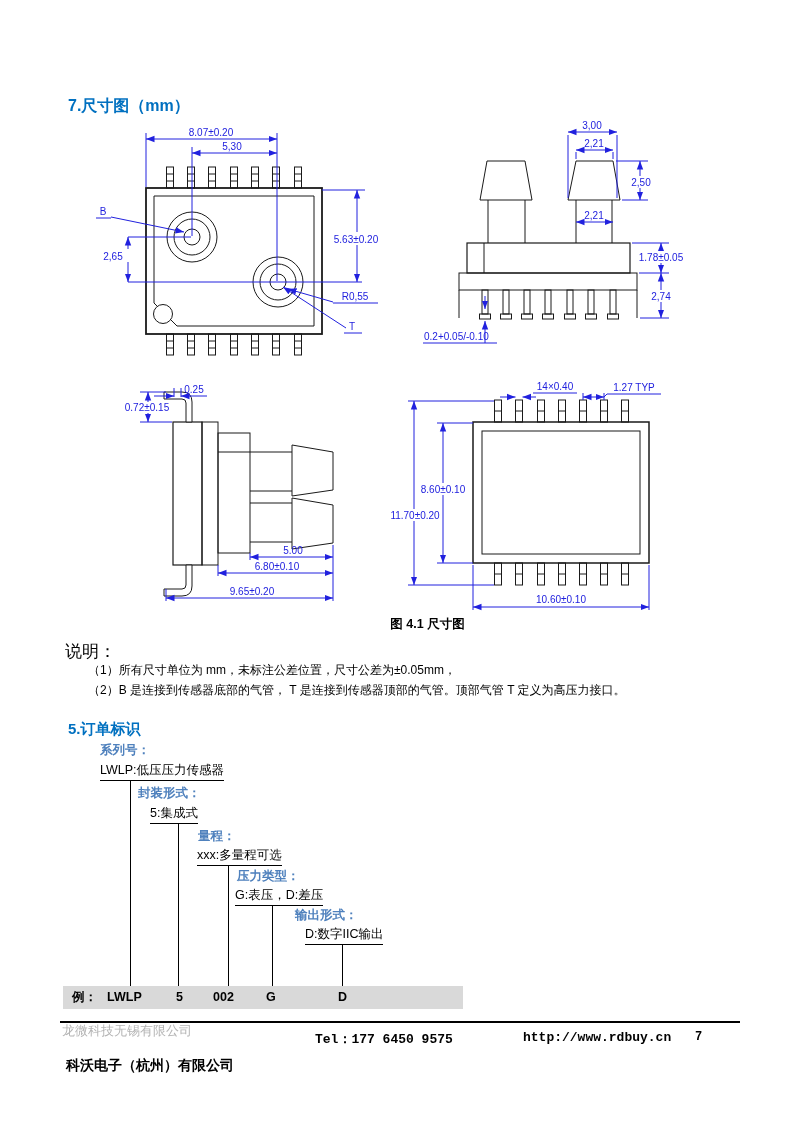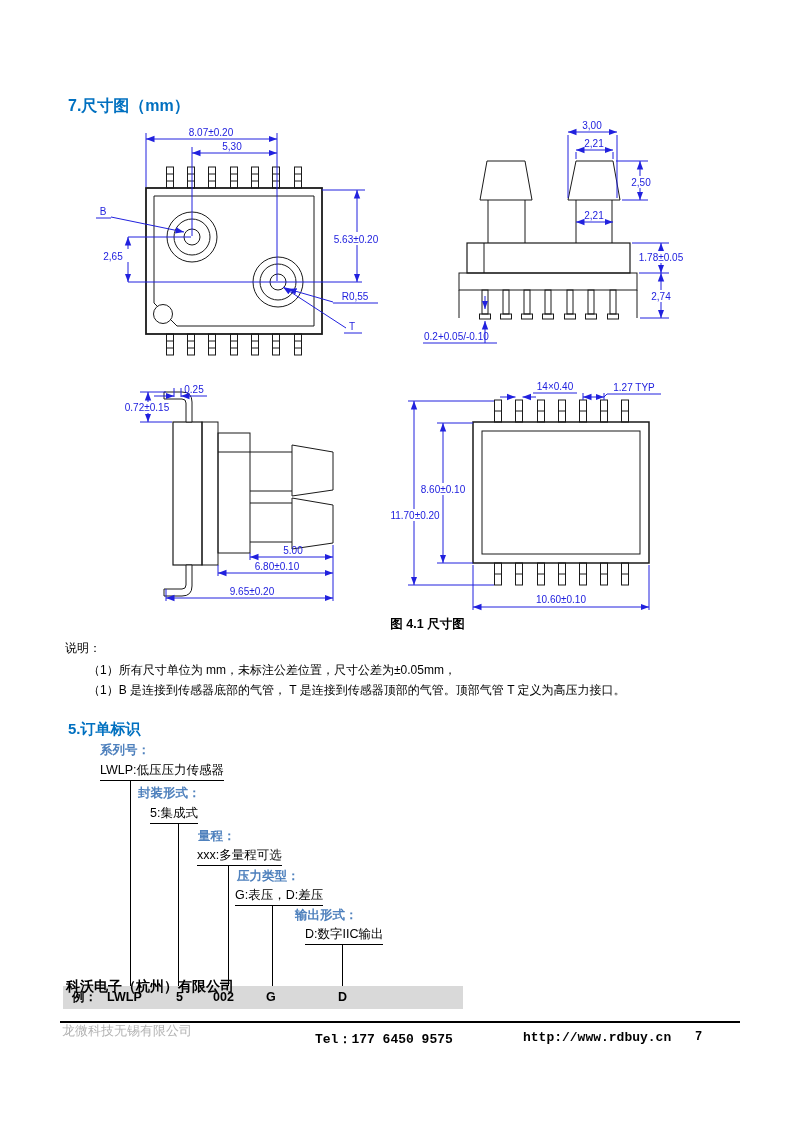"说明：" .note-h { font-size: 12px -> 17px }
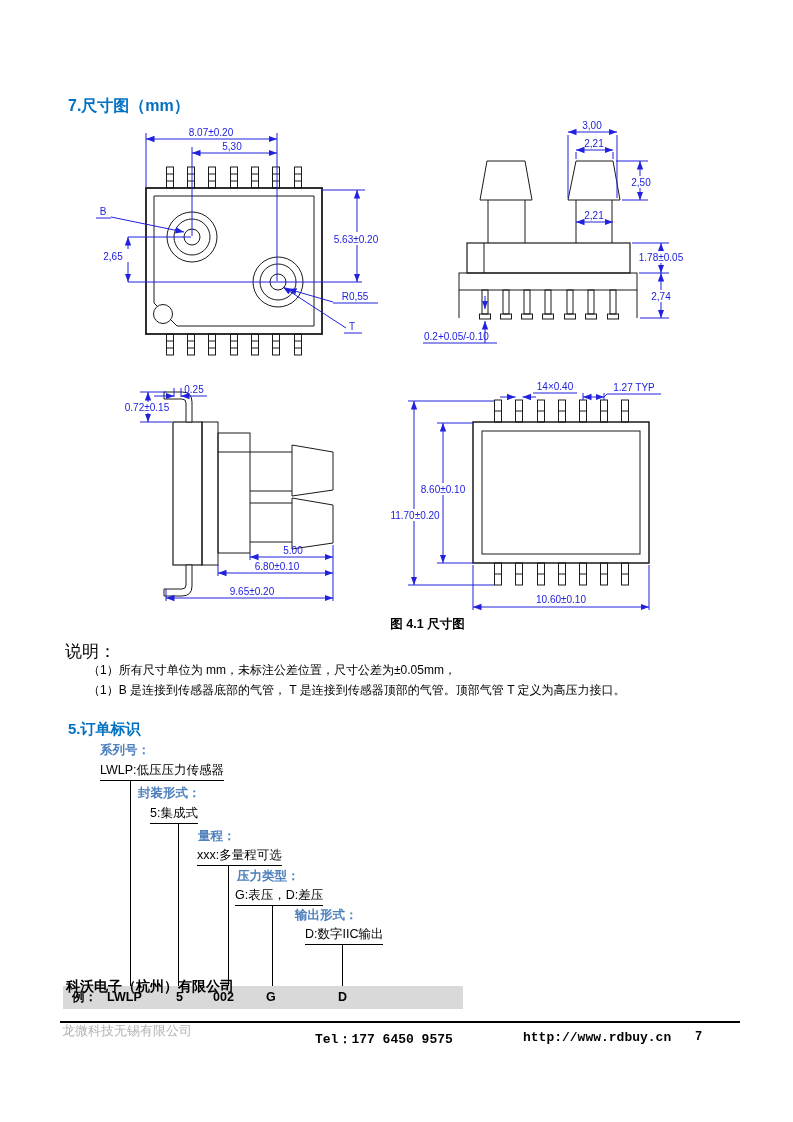"（1）B 是连接到传感器底部的气管， T 是连接到传感器顶部的气管。顶部气管 T" div.abs { text: 1 -> 2 }
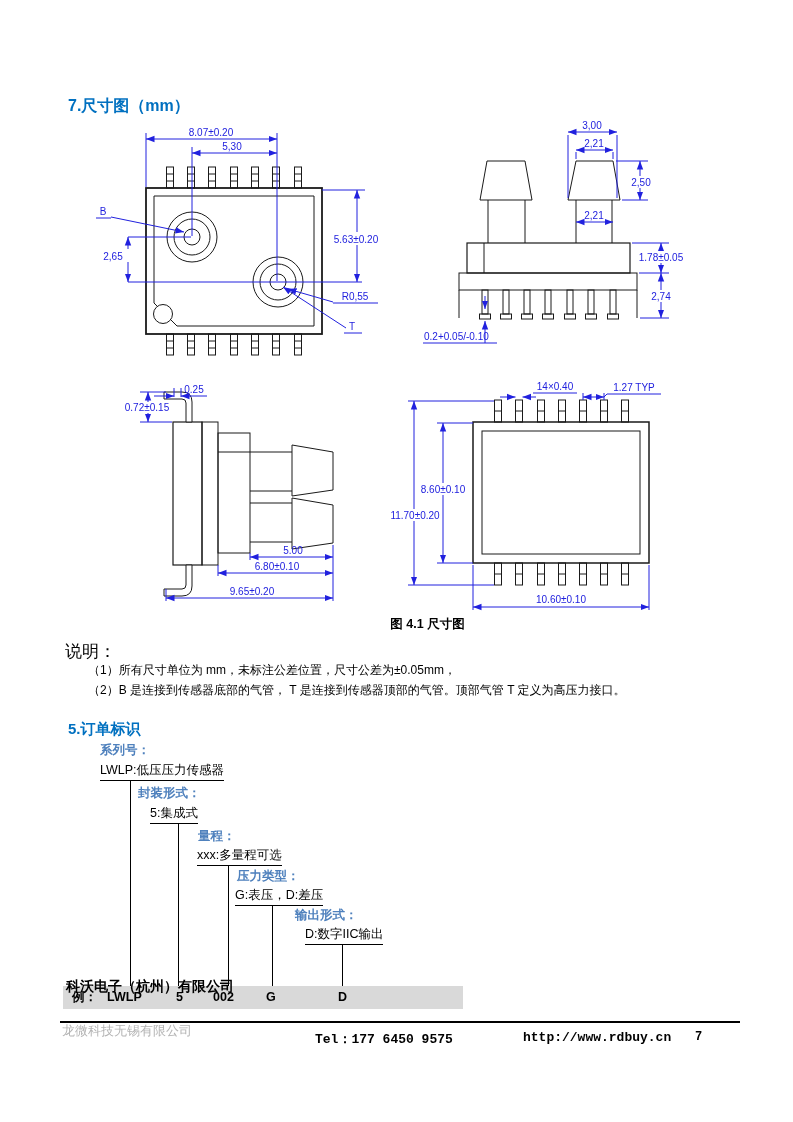"科沃电子（杭州）有限公司" div.abs { top: 978px -> 1057px }
